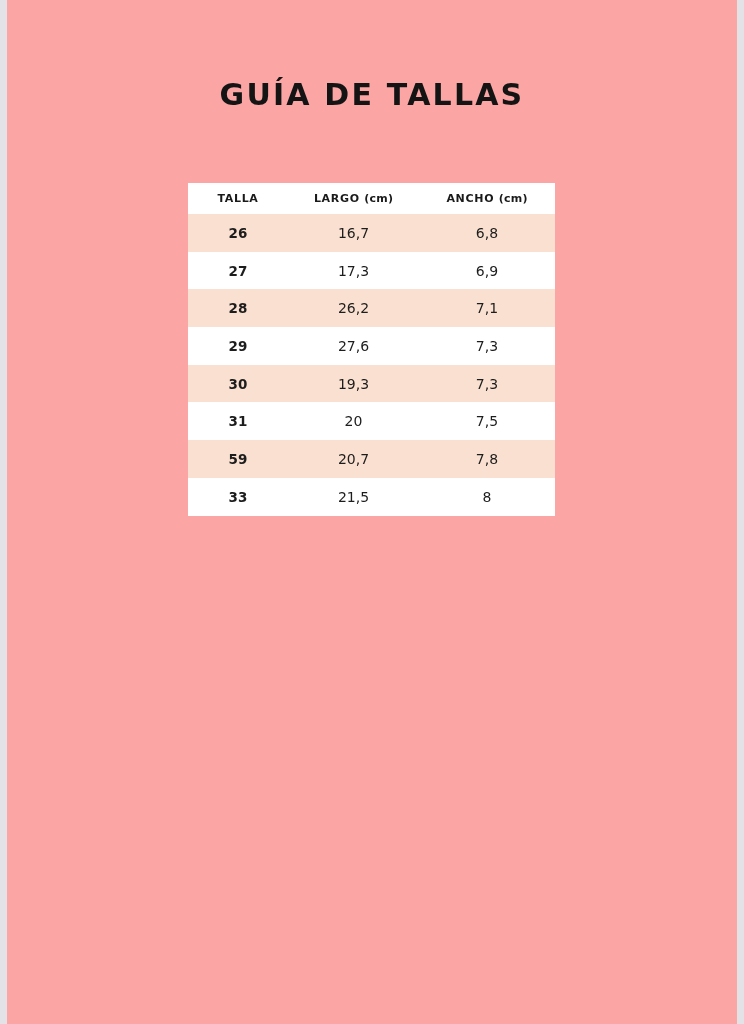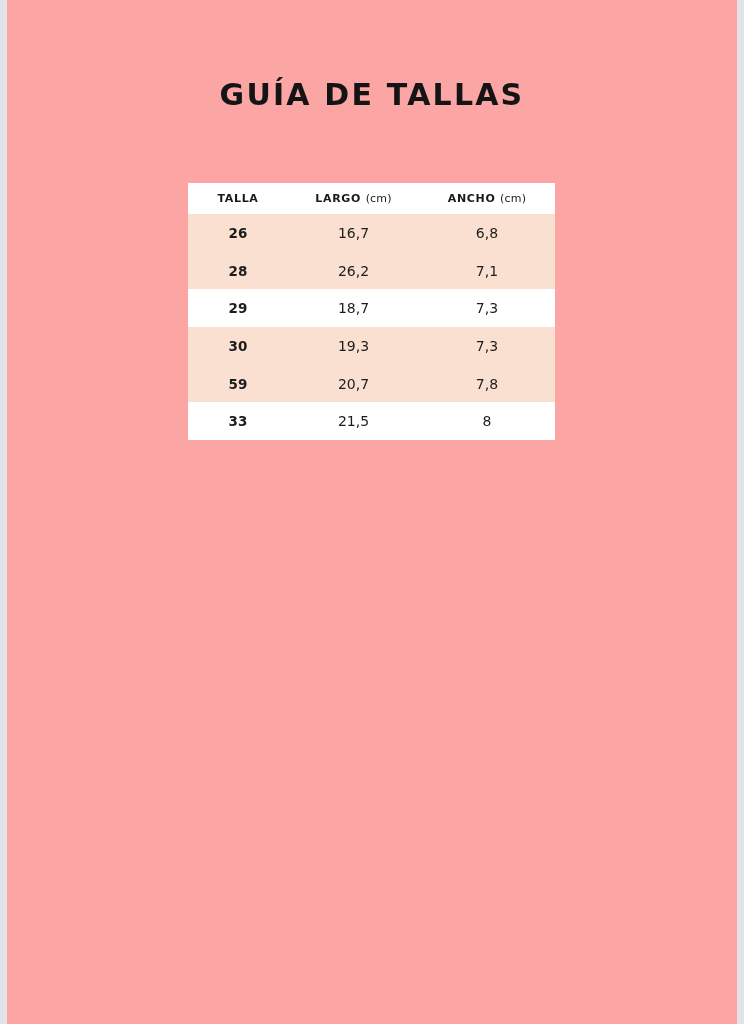"(cm)" .hdr-unit { font-weight: 400 -> 700 }
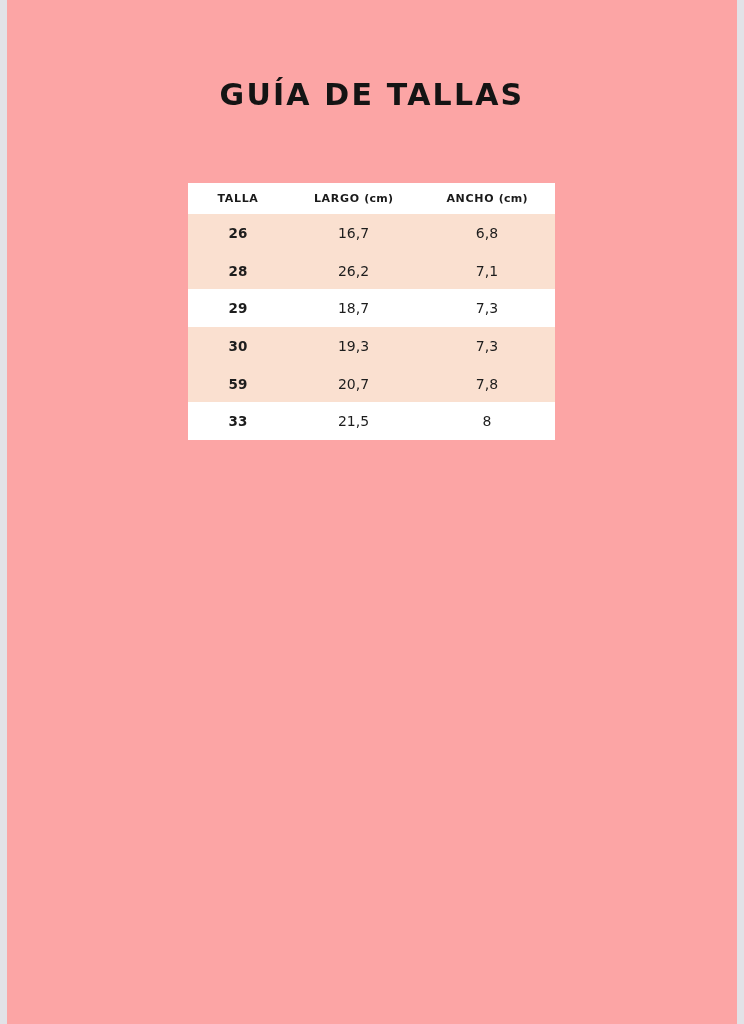"27" tr.row-plain { html: none -> <tr> <td>27</td> <td>17,3</td> <td>6,9</td> </tr> }
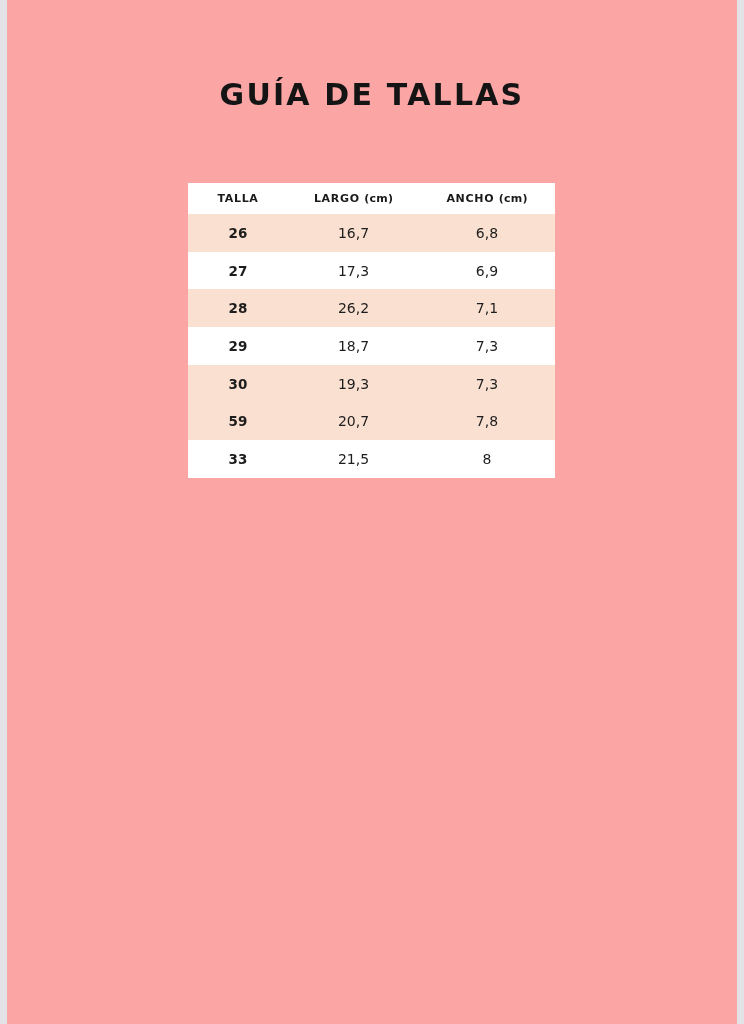"18,7" td.cell-measure { text: 18,7 -> 27,6 }
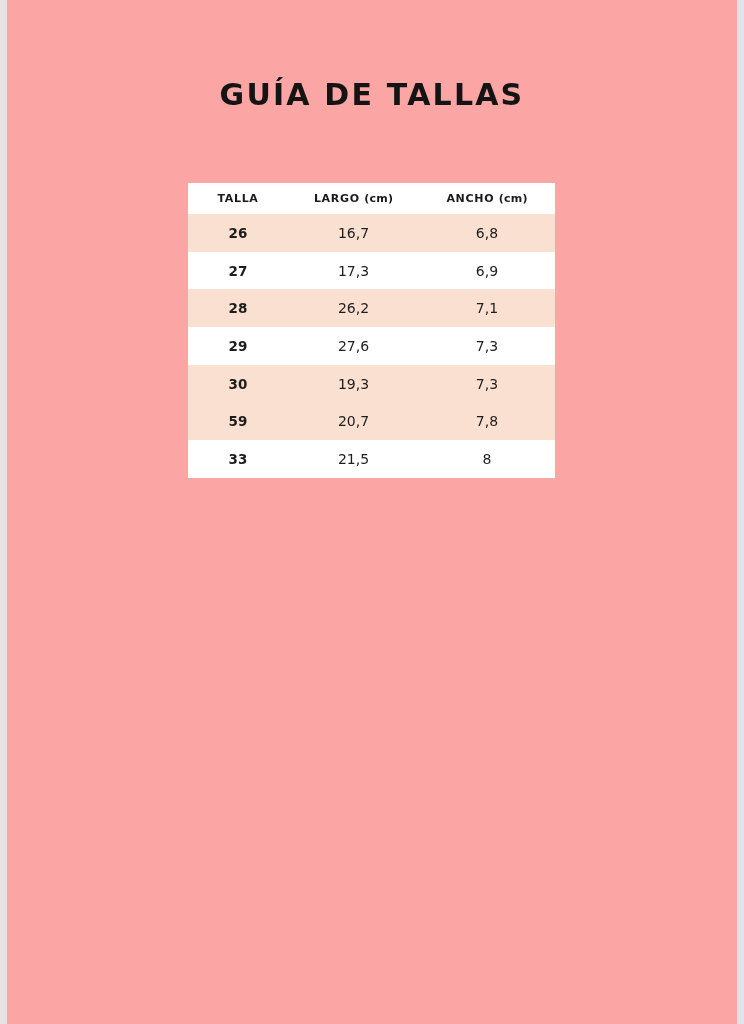"31" tr.row-plain { html: none -> <tr> <td>31</td> <td>20</td> <td>7,5</td> </tr> }
